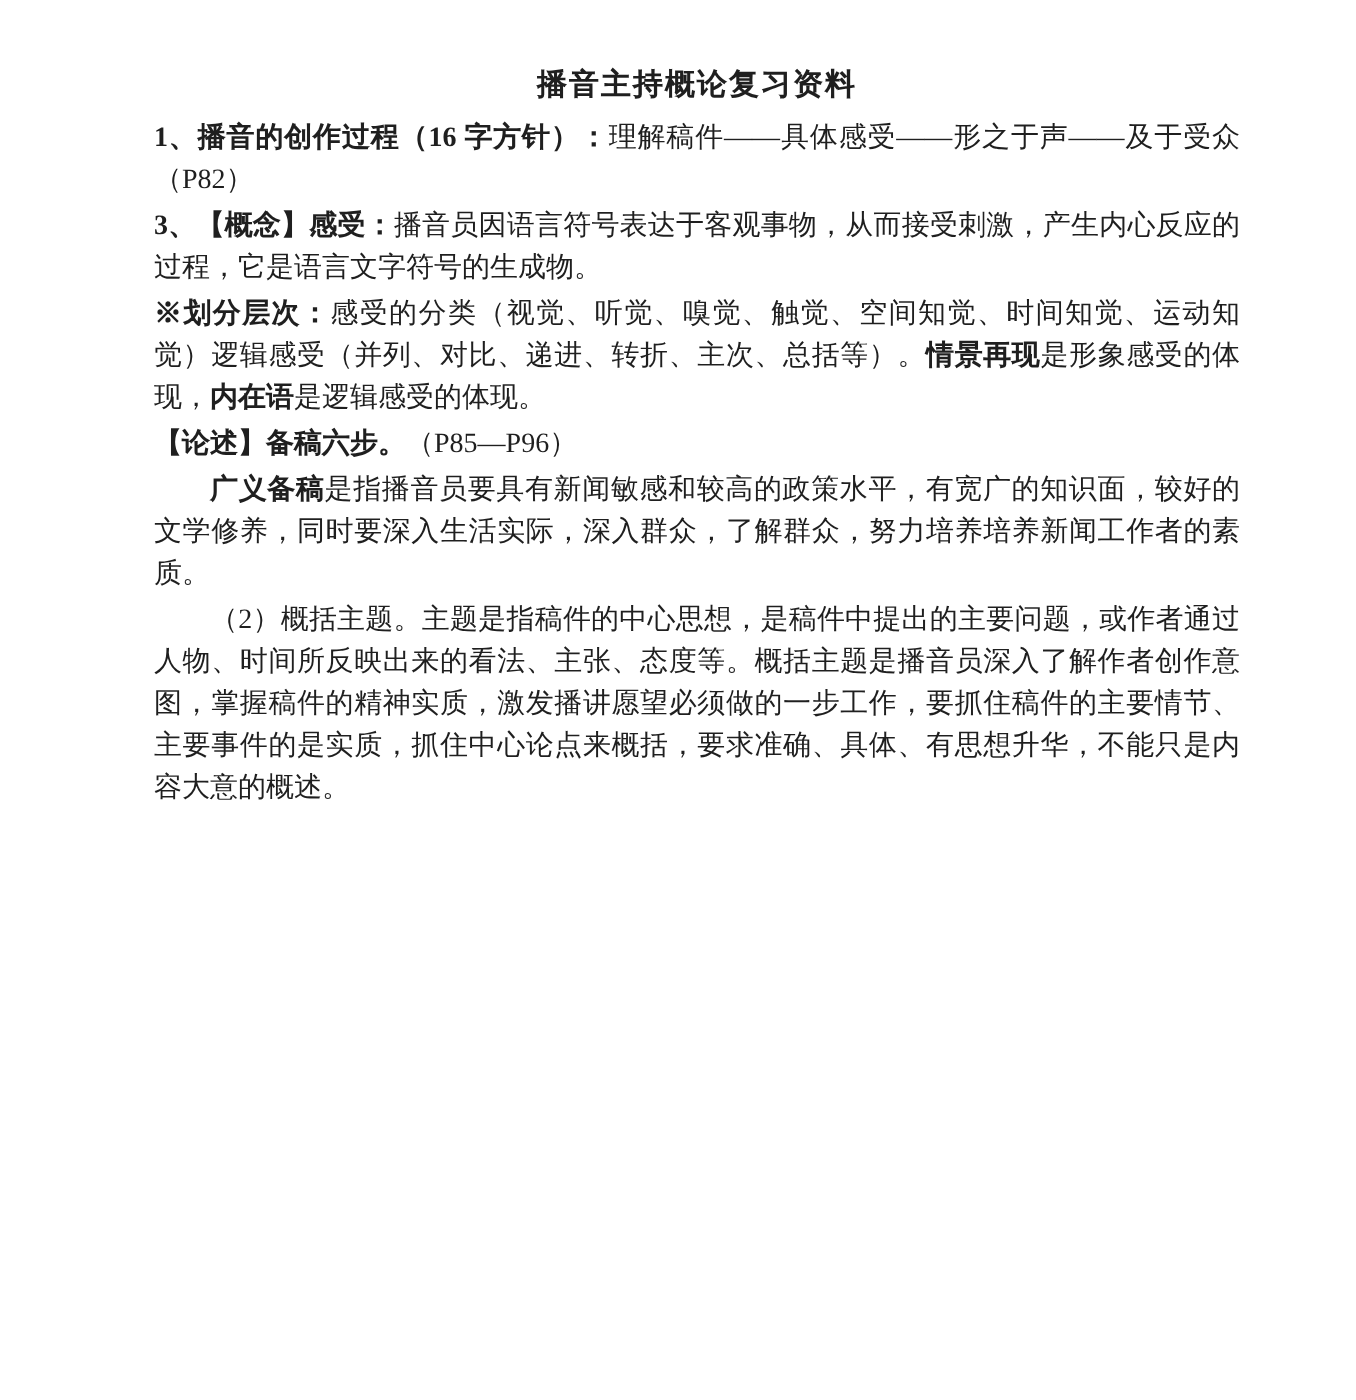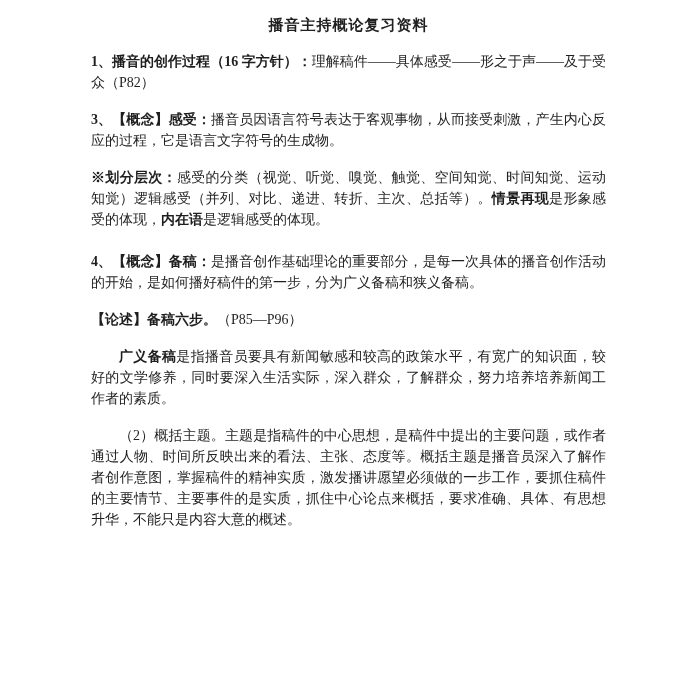"播音主持概论复习资料" .page { padding: 16px 56px 0 75px -> 33px 56px 0 75px }
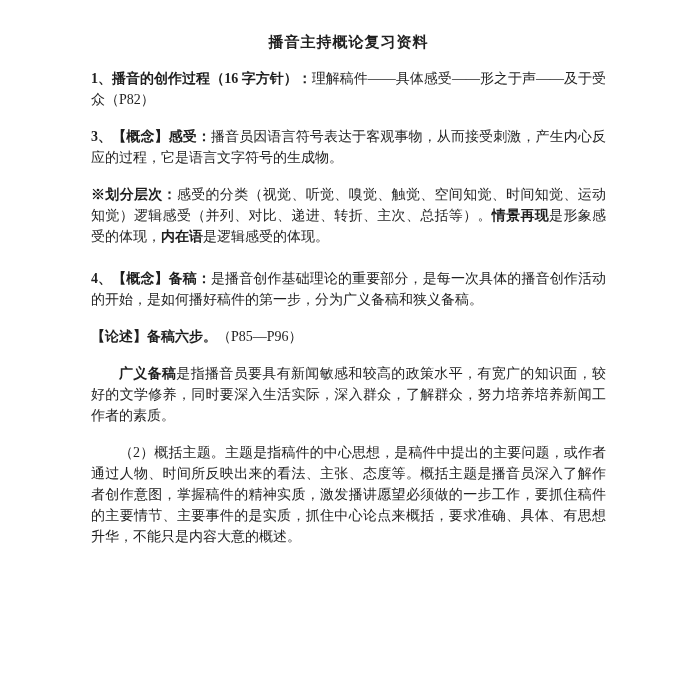"1、播音的创作过程（16" .doc-body p { margin: 16px -> 2px }
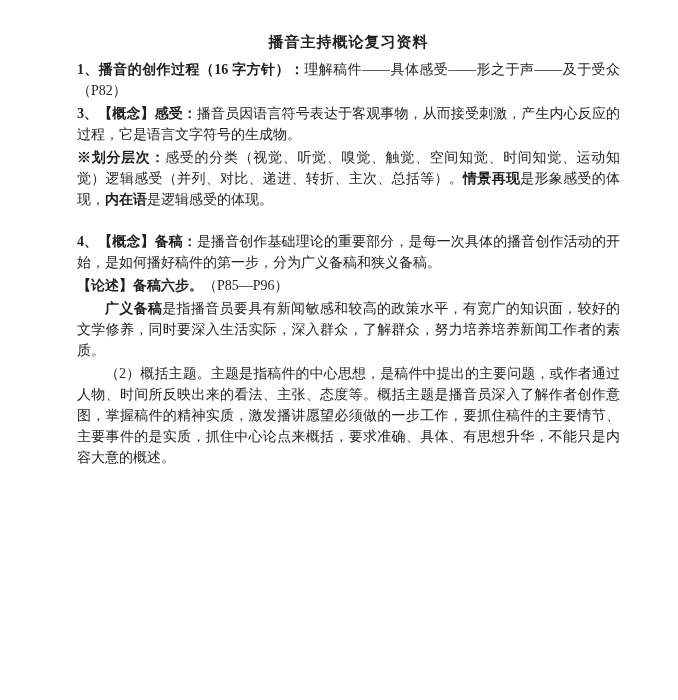"4、【概念】备稿：是播音创作基础理论的重要部分，是每一次具体的播音创作活动的开始" p.gap { html: <p><span>4、【概念】备稿：</span><span>是播音创作基础理论的重要部分，是每一次具体的播音创作活动的开始，是如何播好稿件的第一步，分为广义备稿和狭义备稿。</span></p> -> none }
